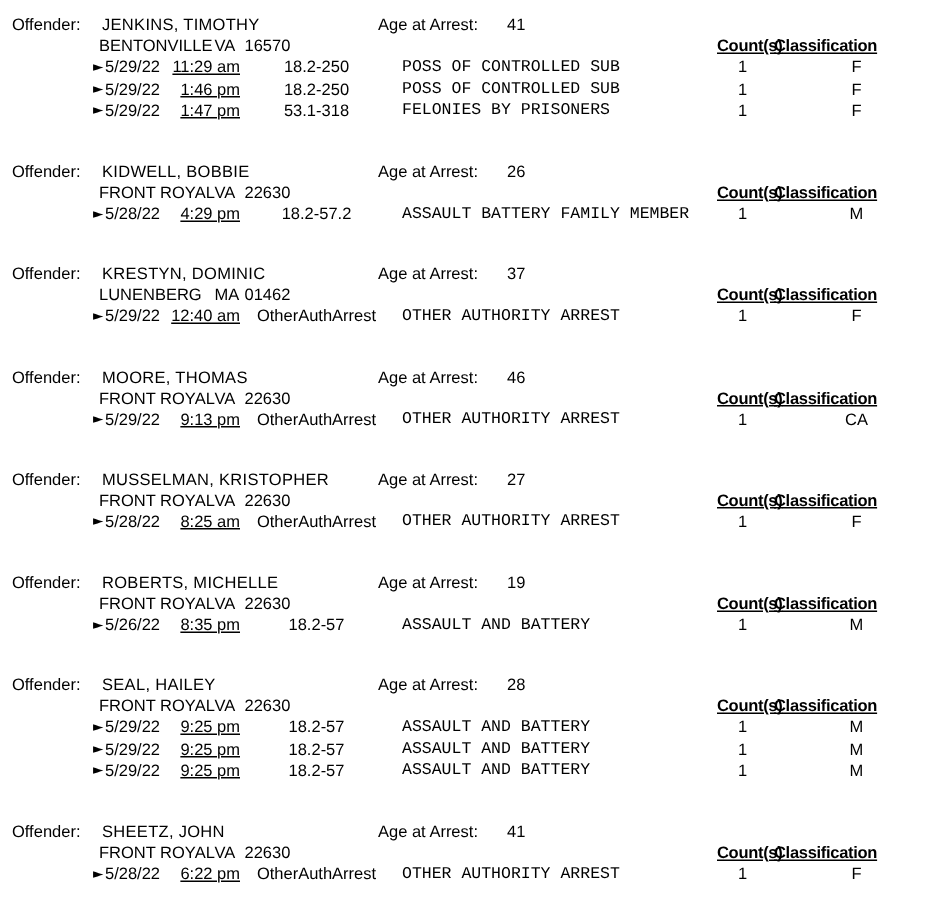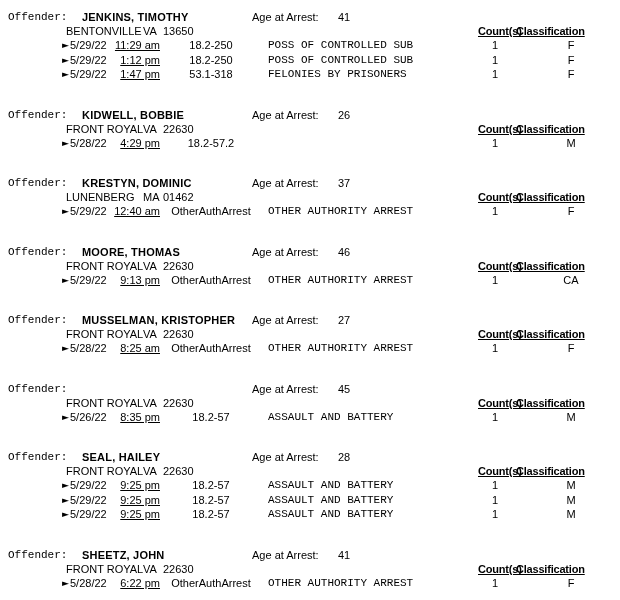"Offender:" .lbl-offender { font-family: Liberation Mono, monospace -> none }
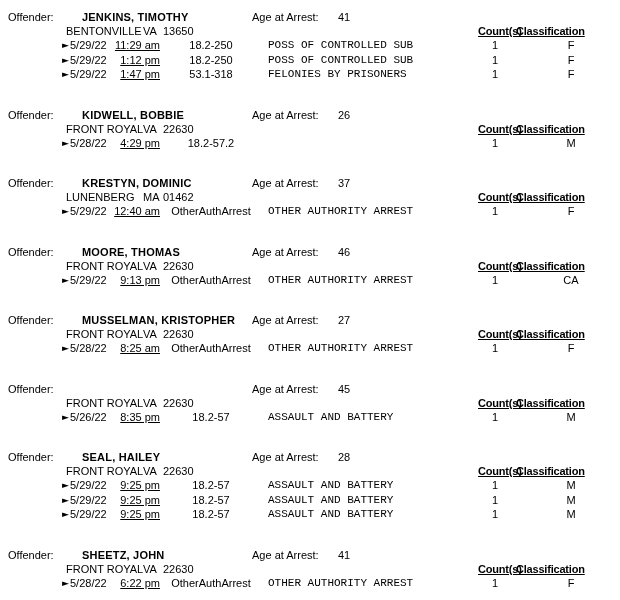"JENKINS, TIMOTHY" .offender-name { font-weight: bold -> normal; left: 82px -> 68px }
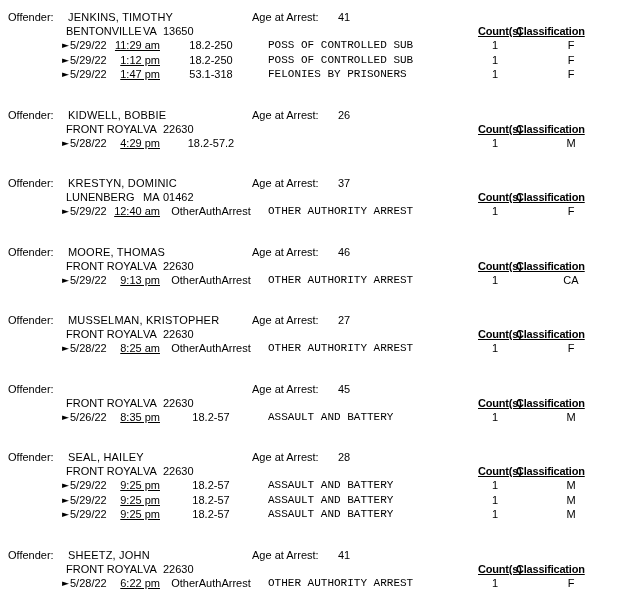"13650" span.zip { text: 13650 -> 16570 }
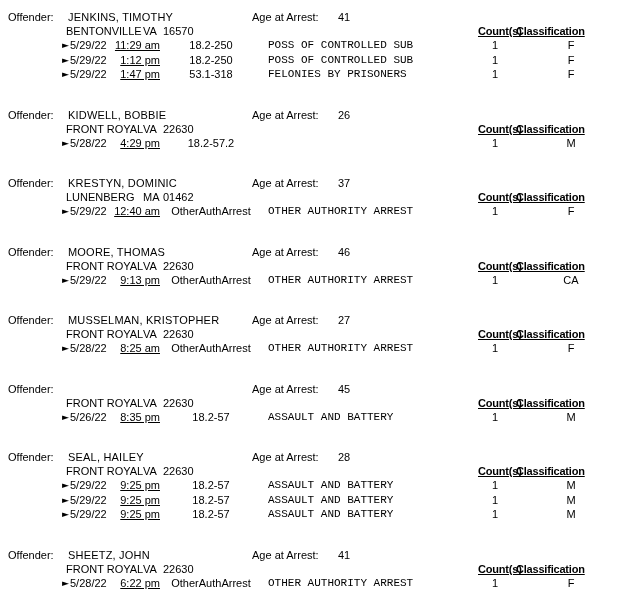"1:12 pm" span.a-time { text: 1:12 -> 1:46 }
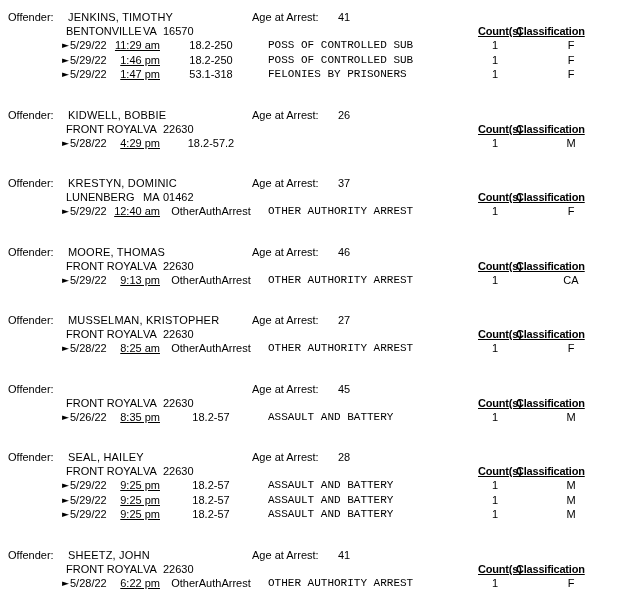"ASSAULT BATTERY FAMILY MEMBER" span.a-desc { html: none -> <span>ASSAULT BATTERY FAMILY MEMBER</span> }
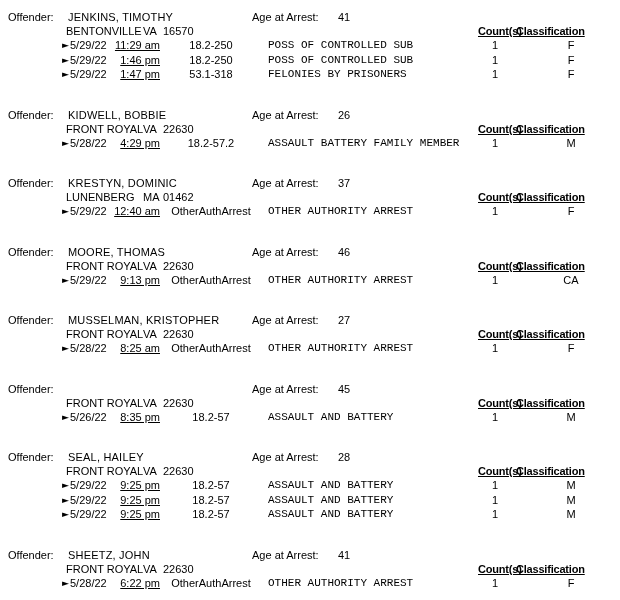"ROBERTS, MICHELLE" span.offender-name { html: none -> <span>ROBERTS, MICHELLE</span> }
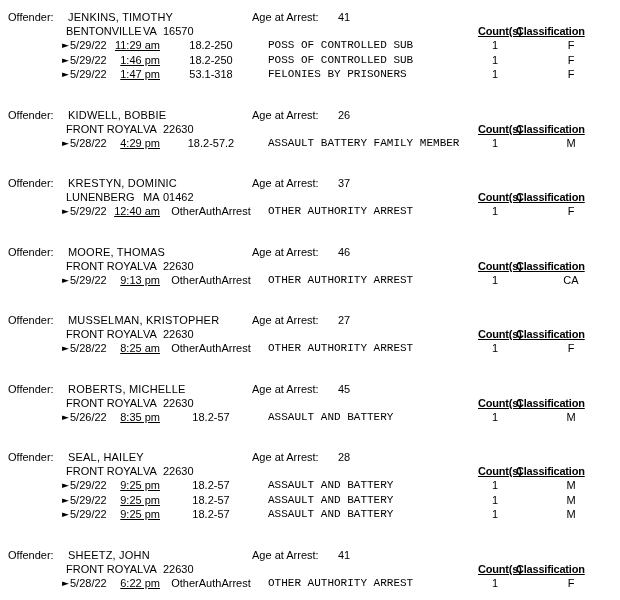"45" span.age-value { text: 45 -> 19 }
